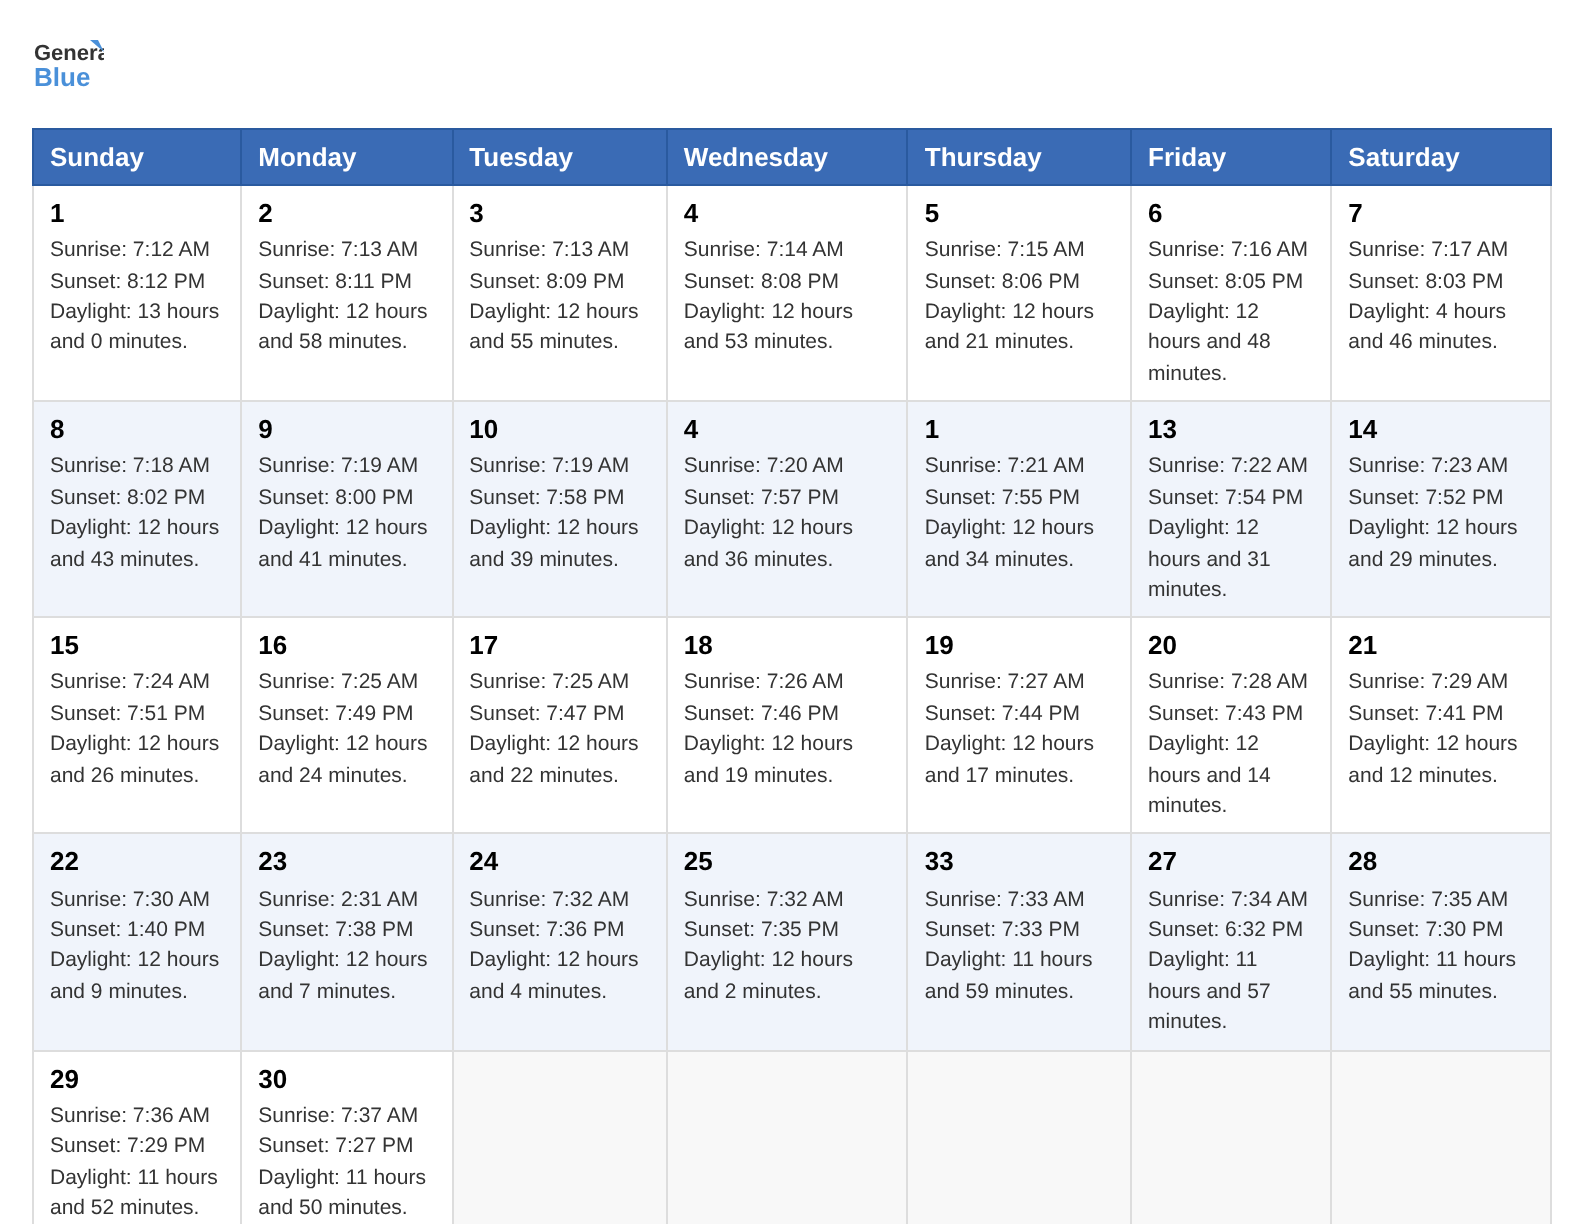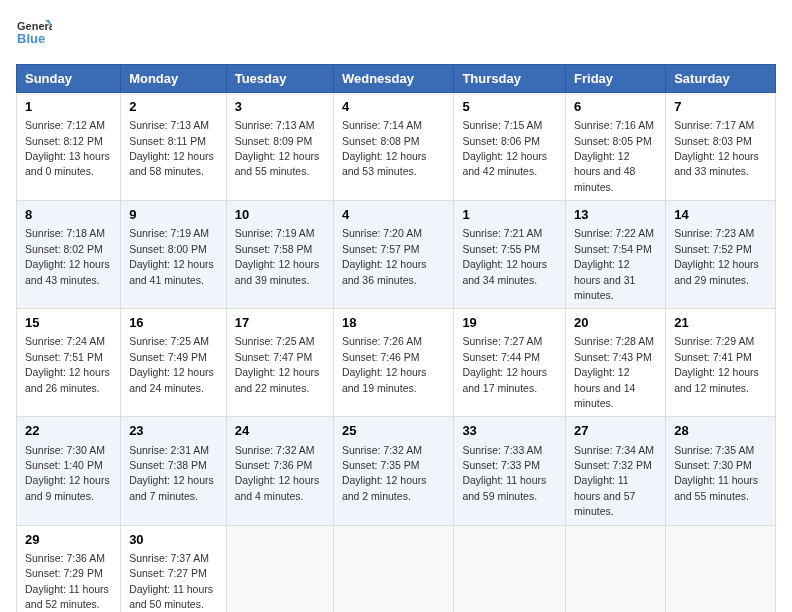"Daylight: 12 hours and 42" span.day-info { text: 42 -> 21 }
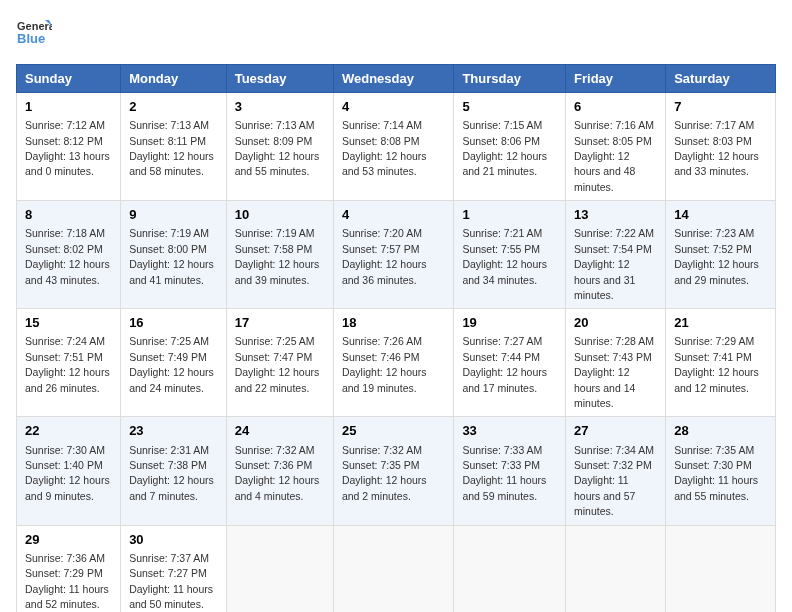"Daylight: 12 hours and 33" span.day-info { text: 12 hours and 33 -> 4 hours and 46 }
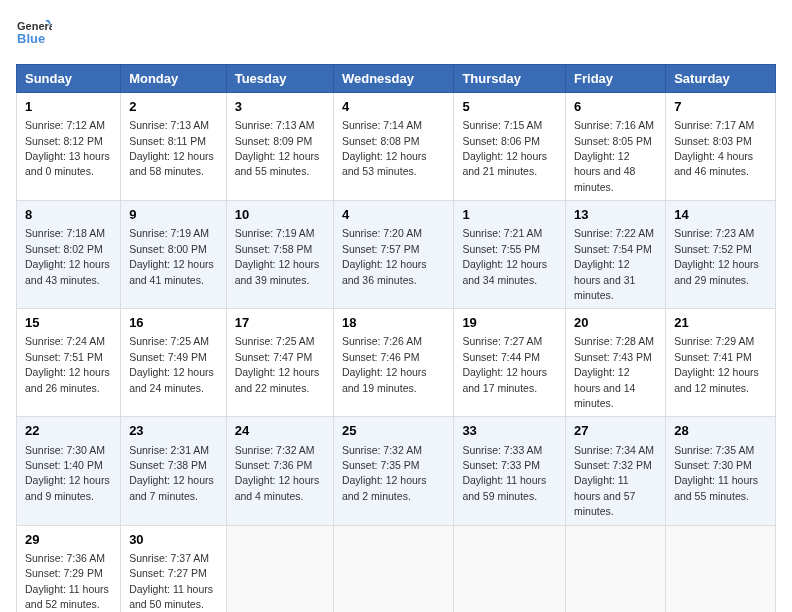"Sunset: 7:32 PM" span.day-info { text: 7:32 -> 6:32 }
